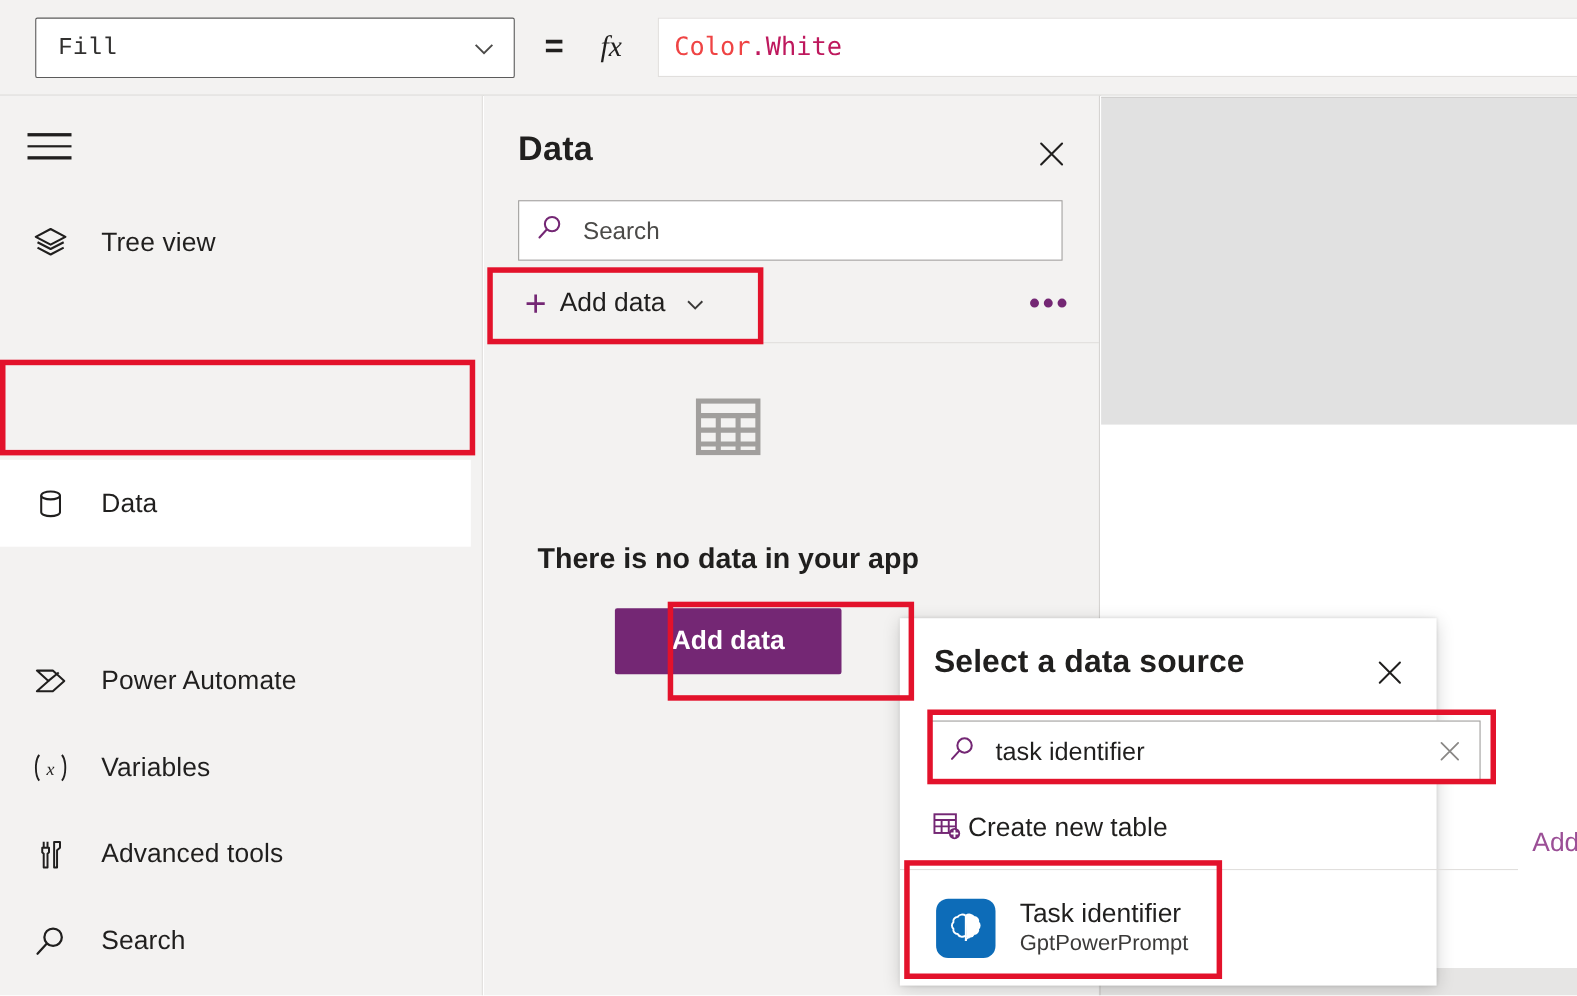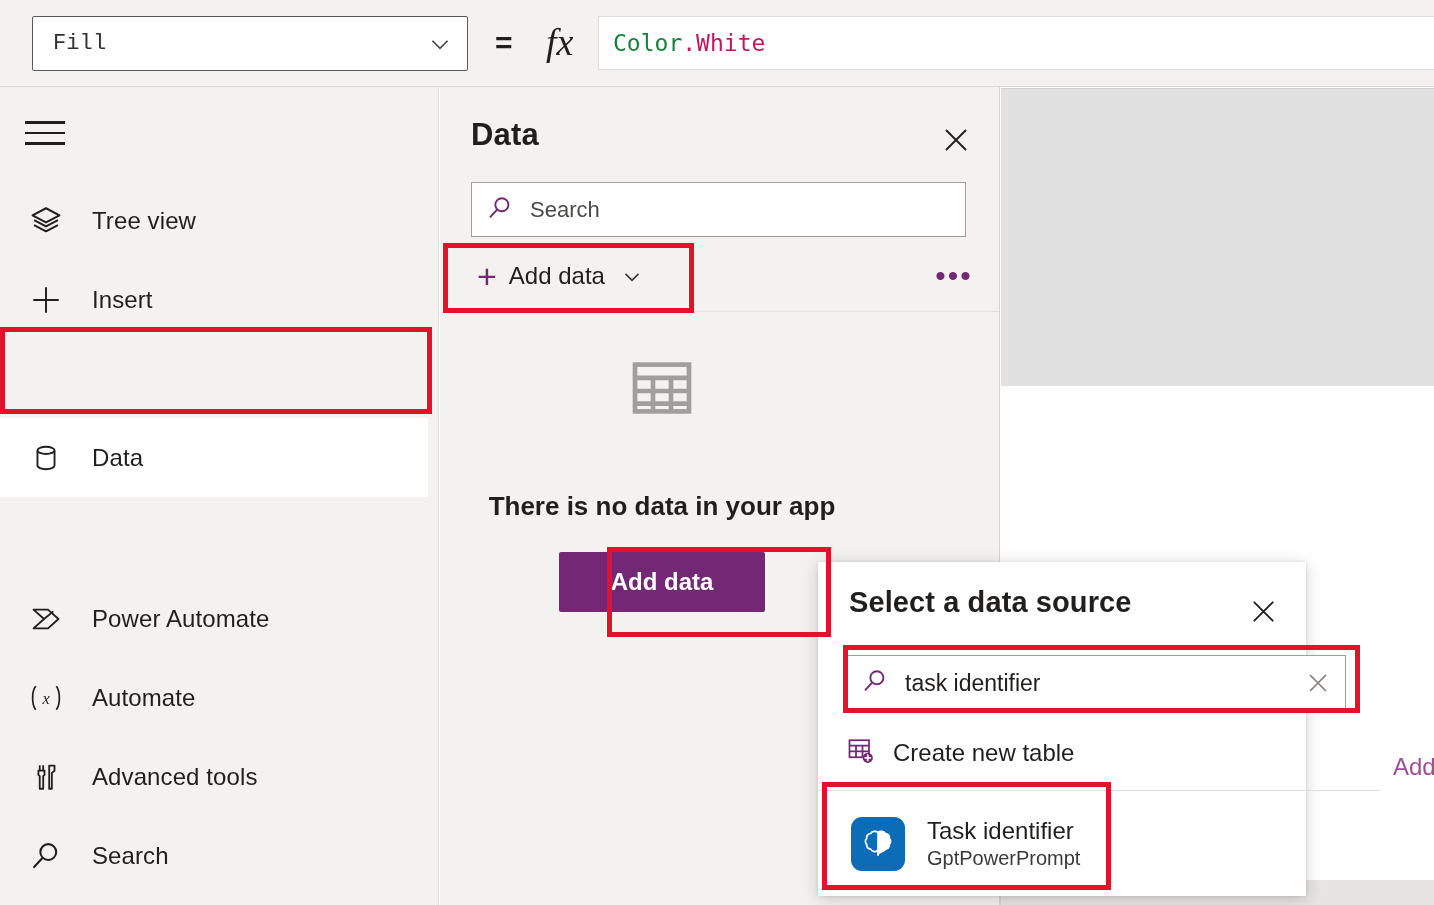"fx" #fx-icon { font-size: 38px -> 27px }
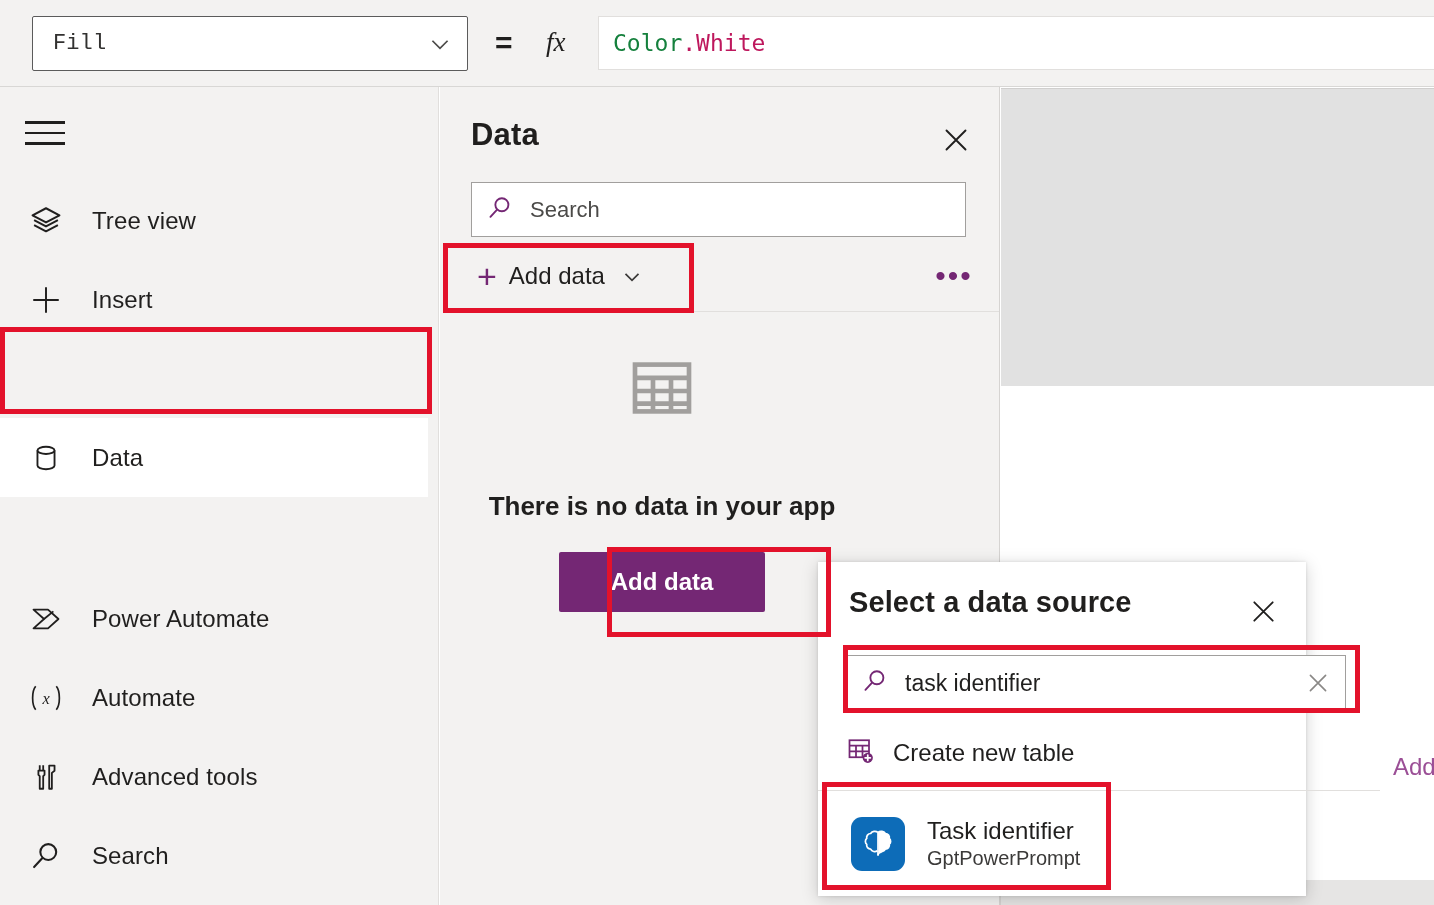"Color" .tok-fn { color: #15803d -> #ef4444 }
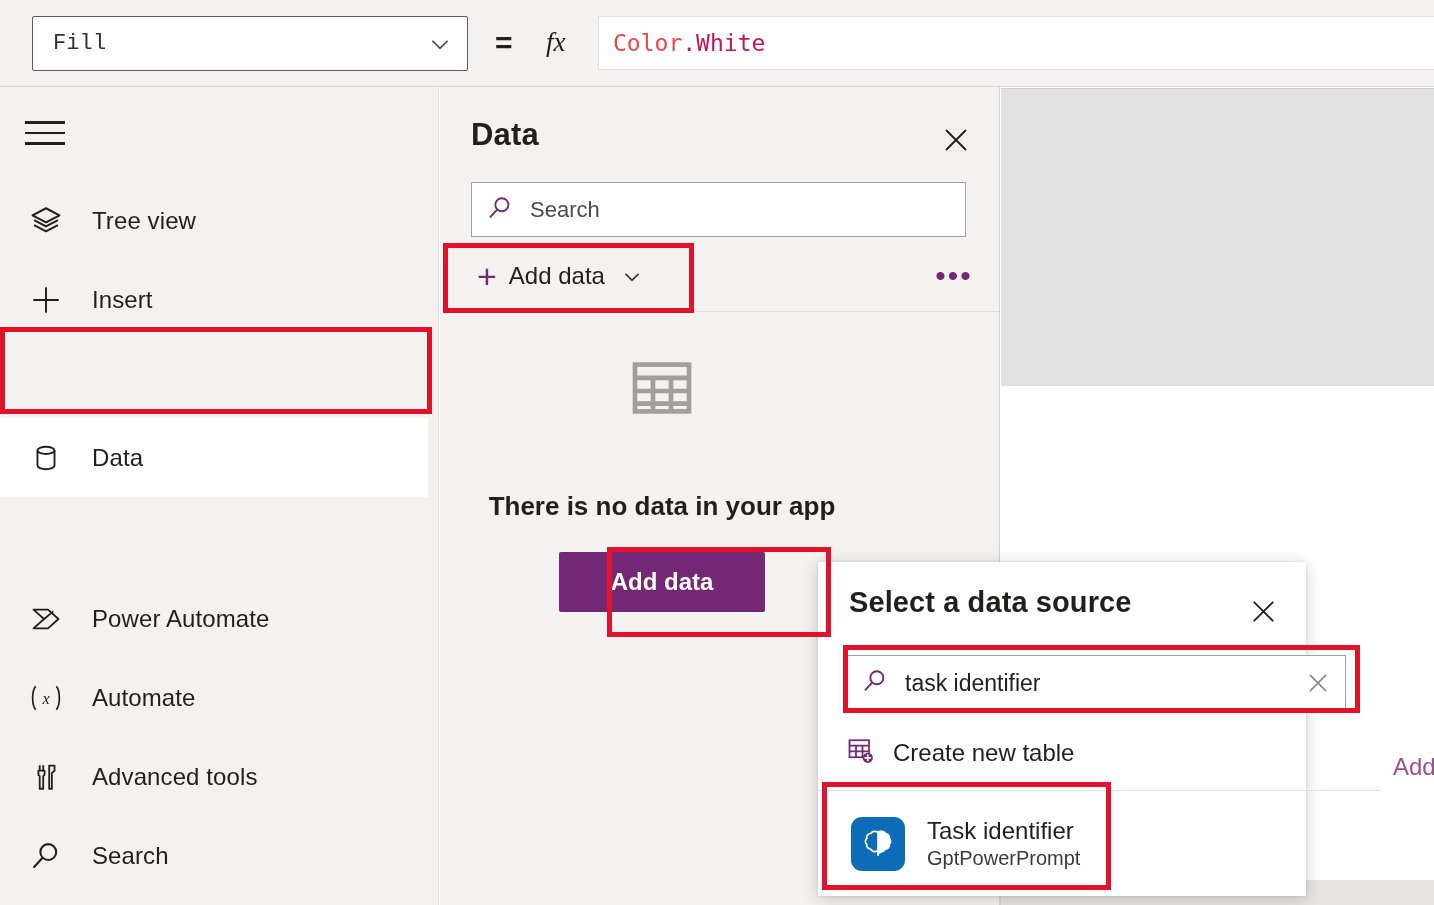"Insert" div.rail-item { html: <div> <span> <svg> <path></path> </svg> </span> <span>Insert</span> </div> -> none }
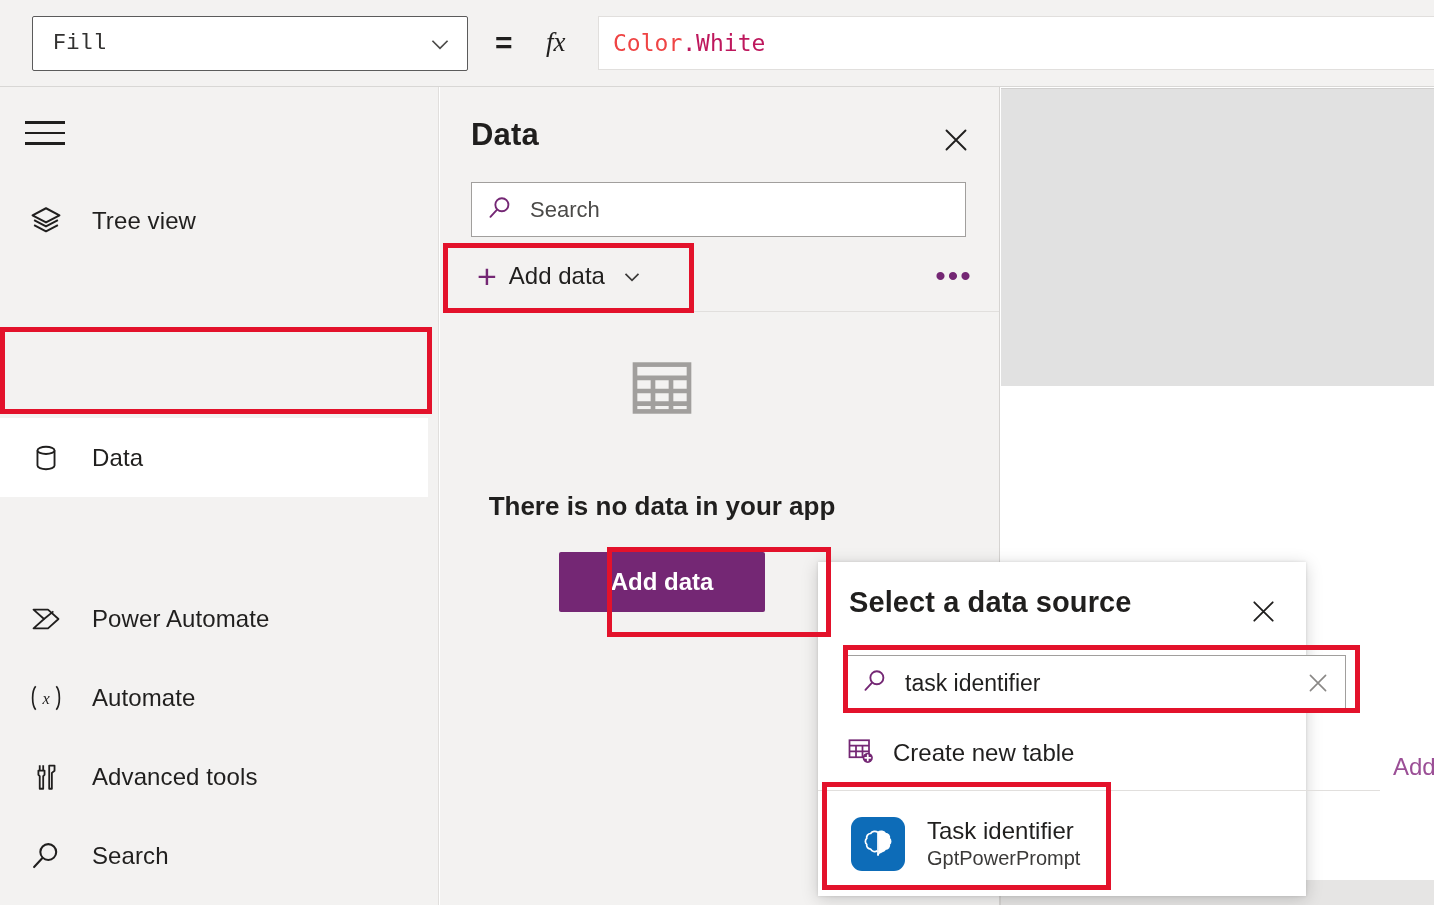"Automate" span.rail-label { text: Automate -> Variables }
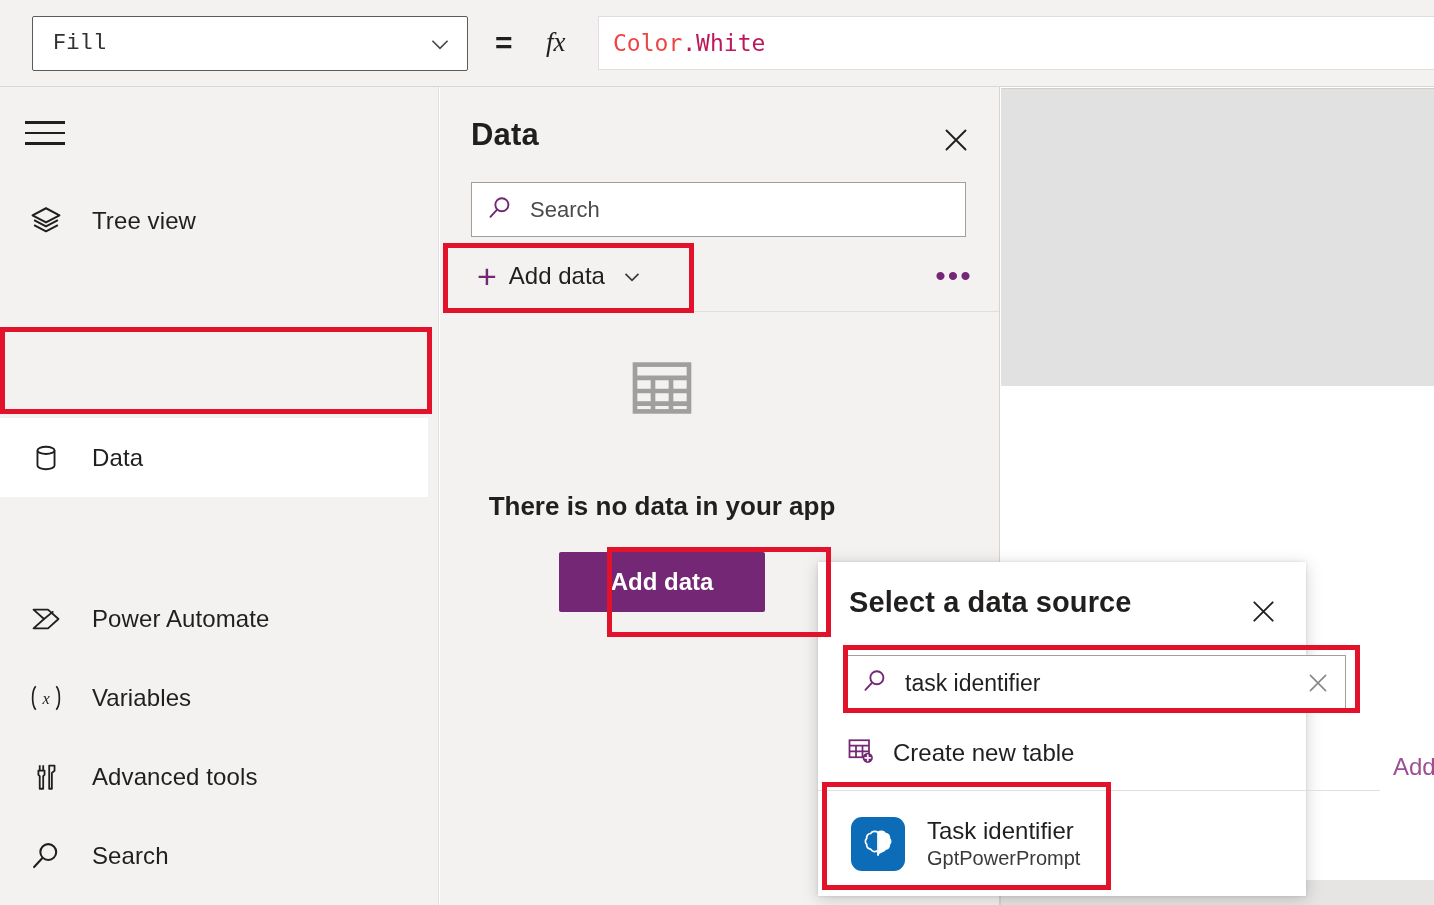"Create new table" #create-new-table-row .cnt-label { margin-left: 17px -> 4px }
